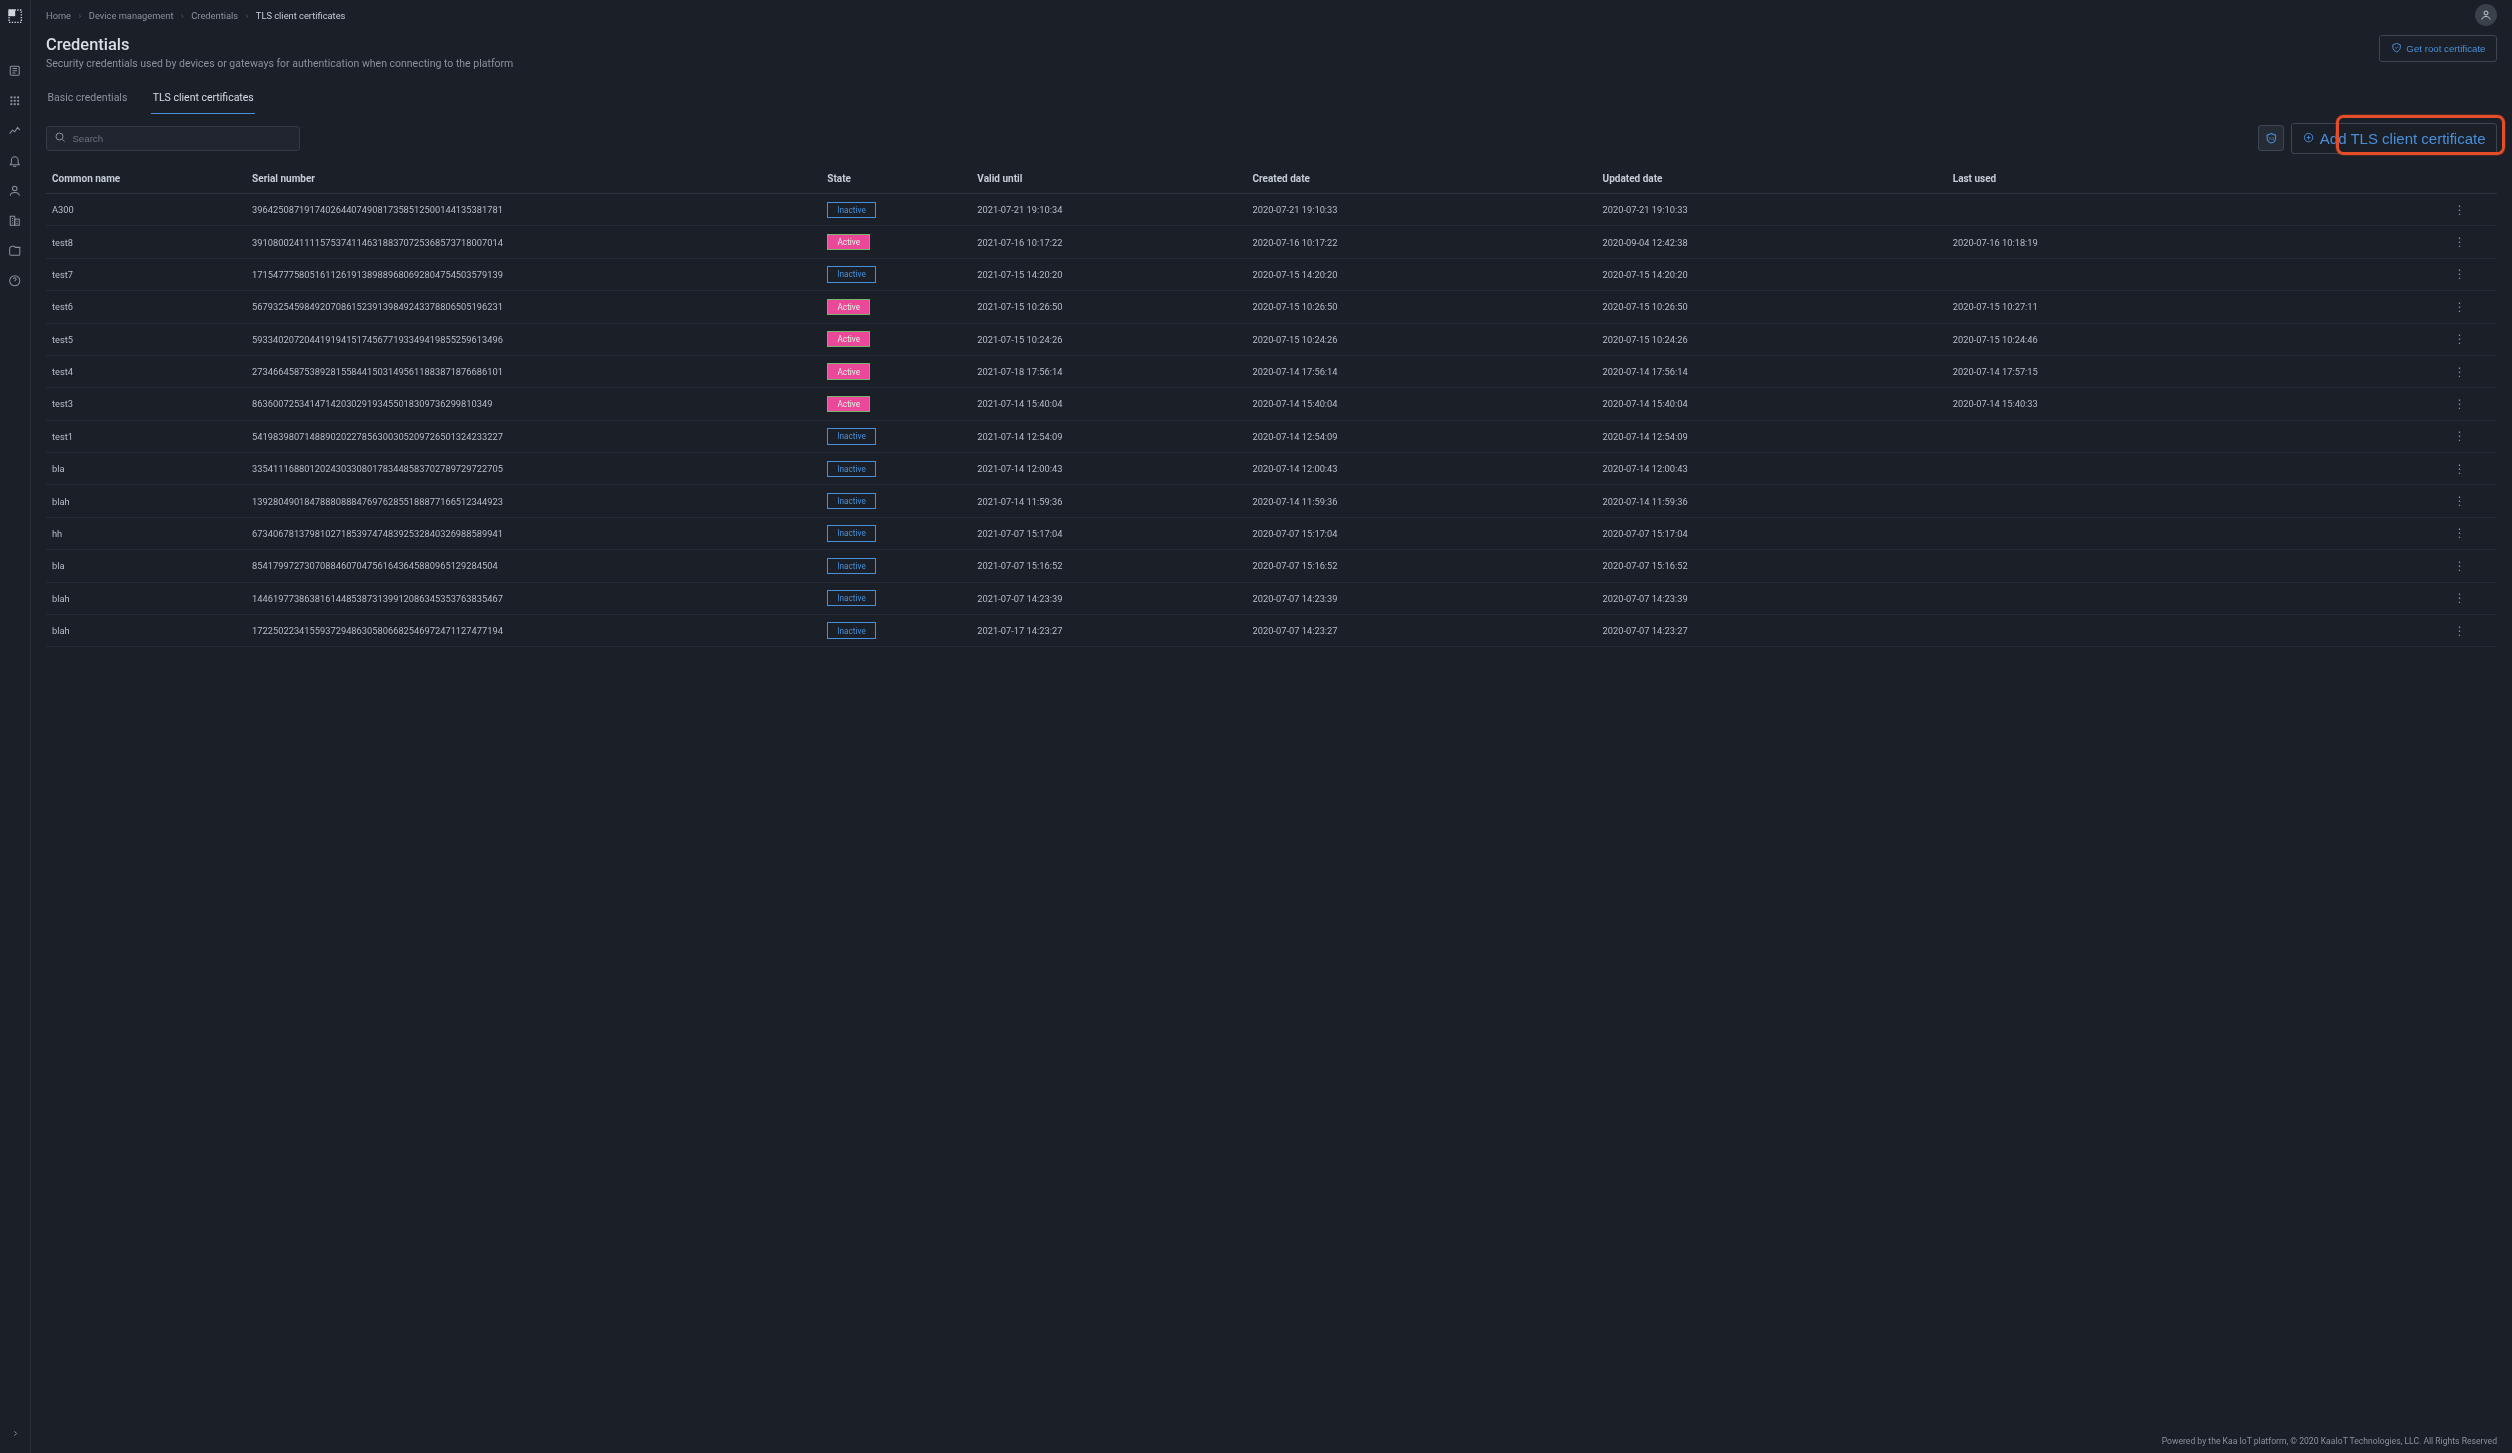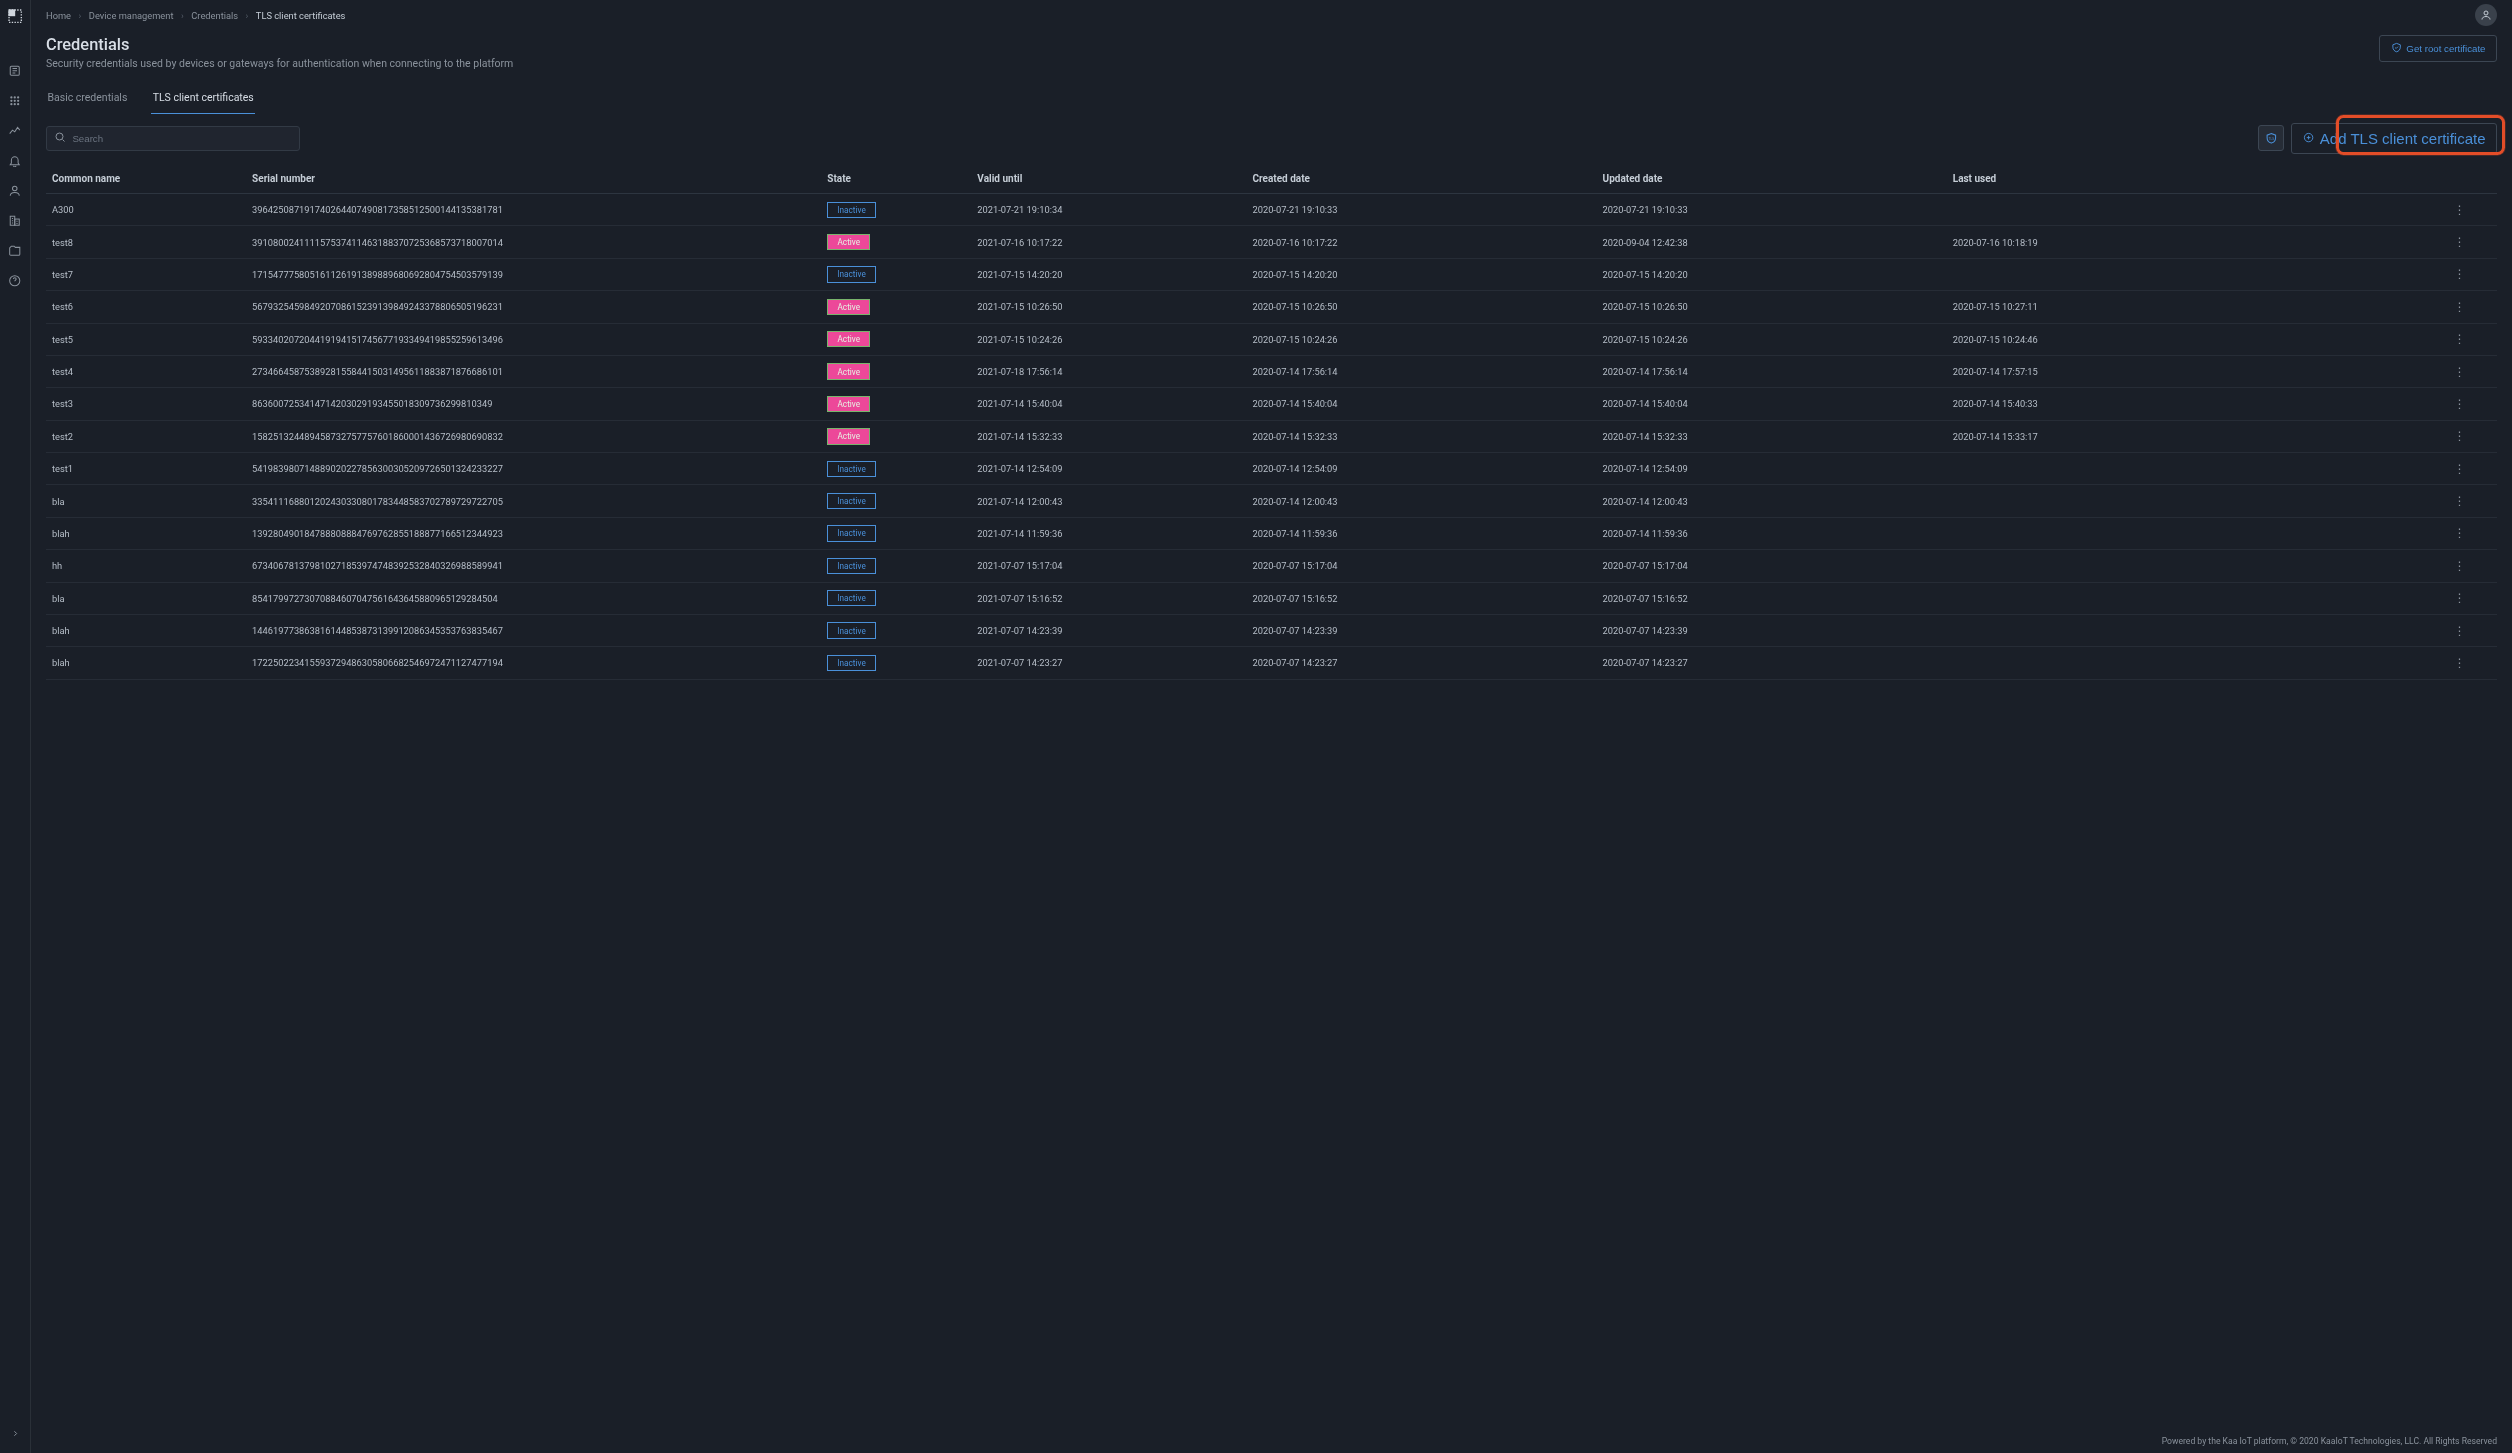"test2" tr { html: <tr> <td>test2</td> <td>158251324489458732757757601860001436726980690832</td> <td><span>Active</span></td> <td>2021-07-14 15:32:33</td> <td>2020-07-14 15:32:33</td> <td>2020-07-14 15:32:33</td> <td>2020-07-14 15:33:17</td> <td>⋮</td> </tr> -> none }
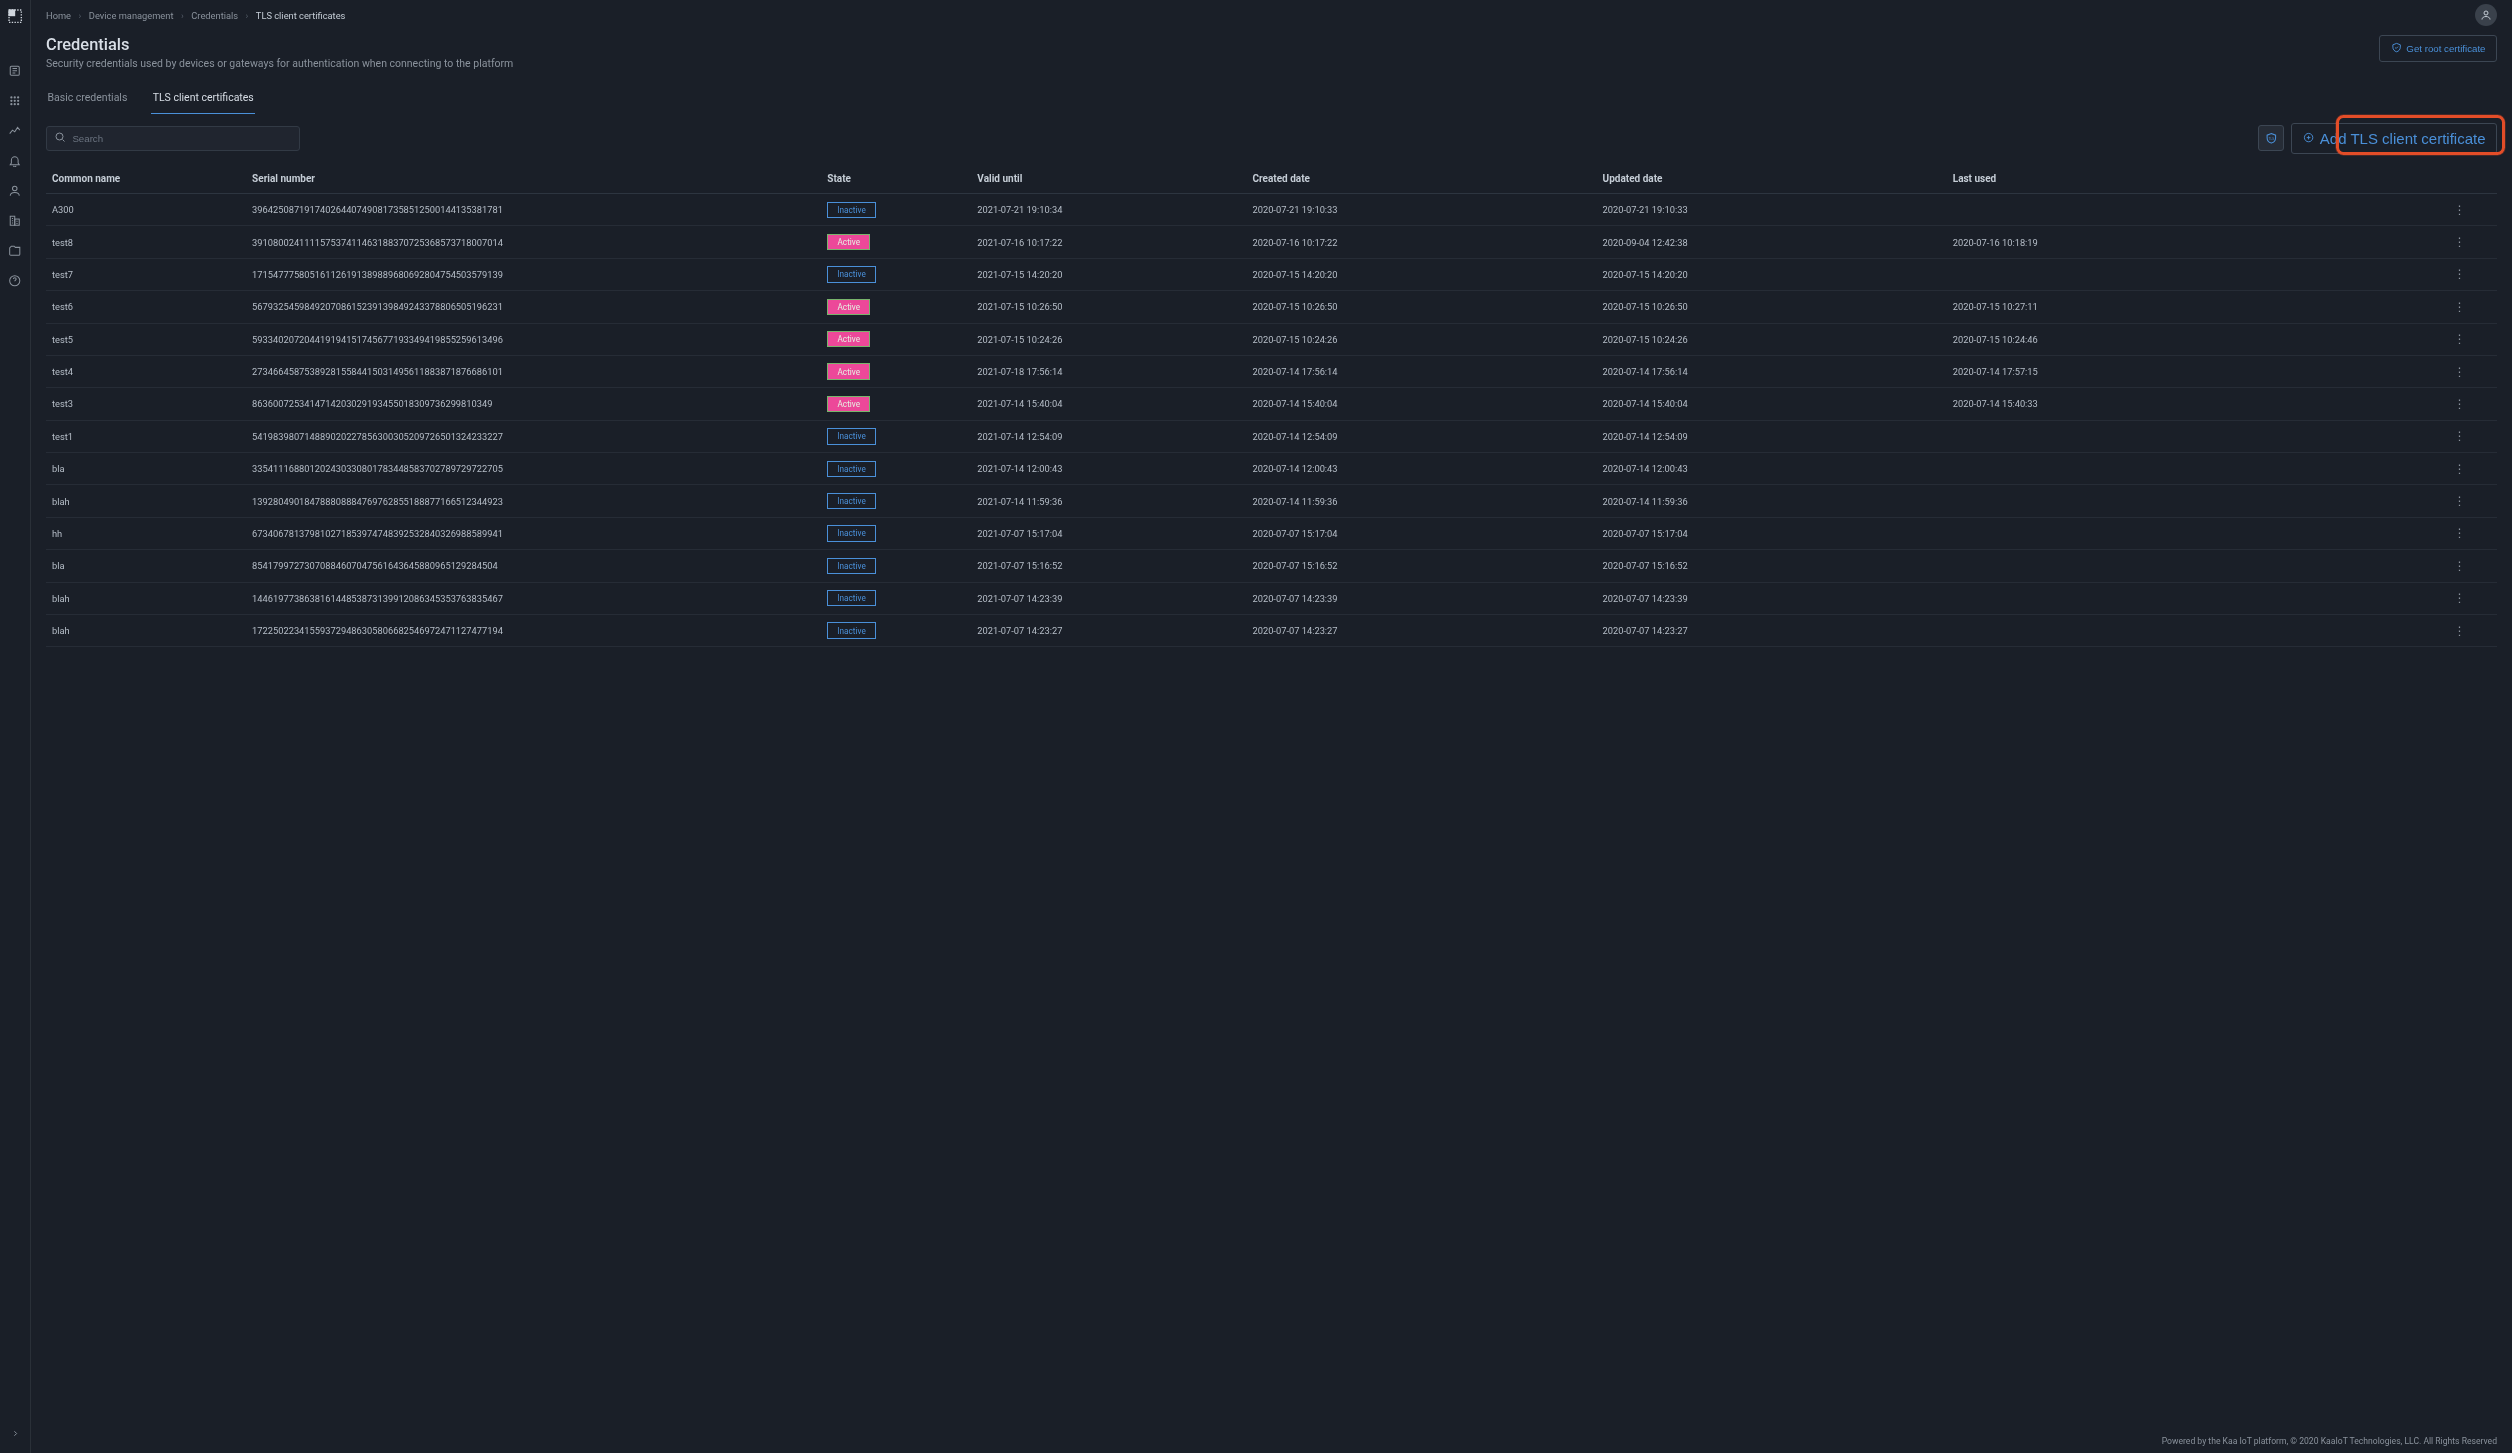"2021-07-07 14:23:27" td { text: 2021-07-07 -> 2021-07-17 }
